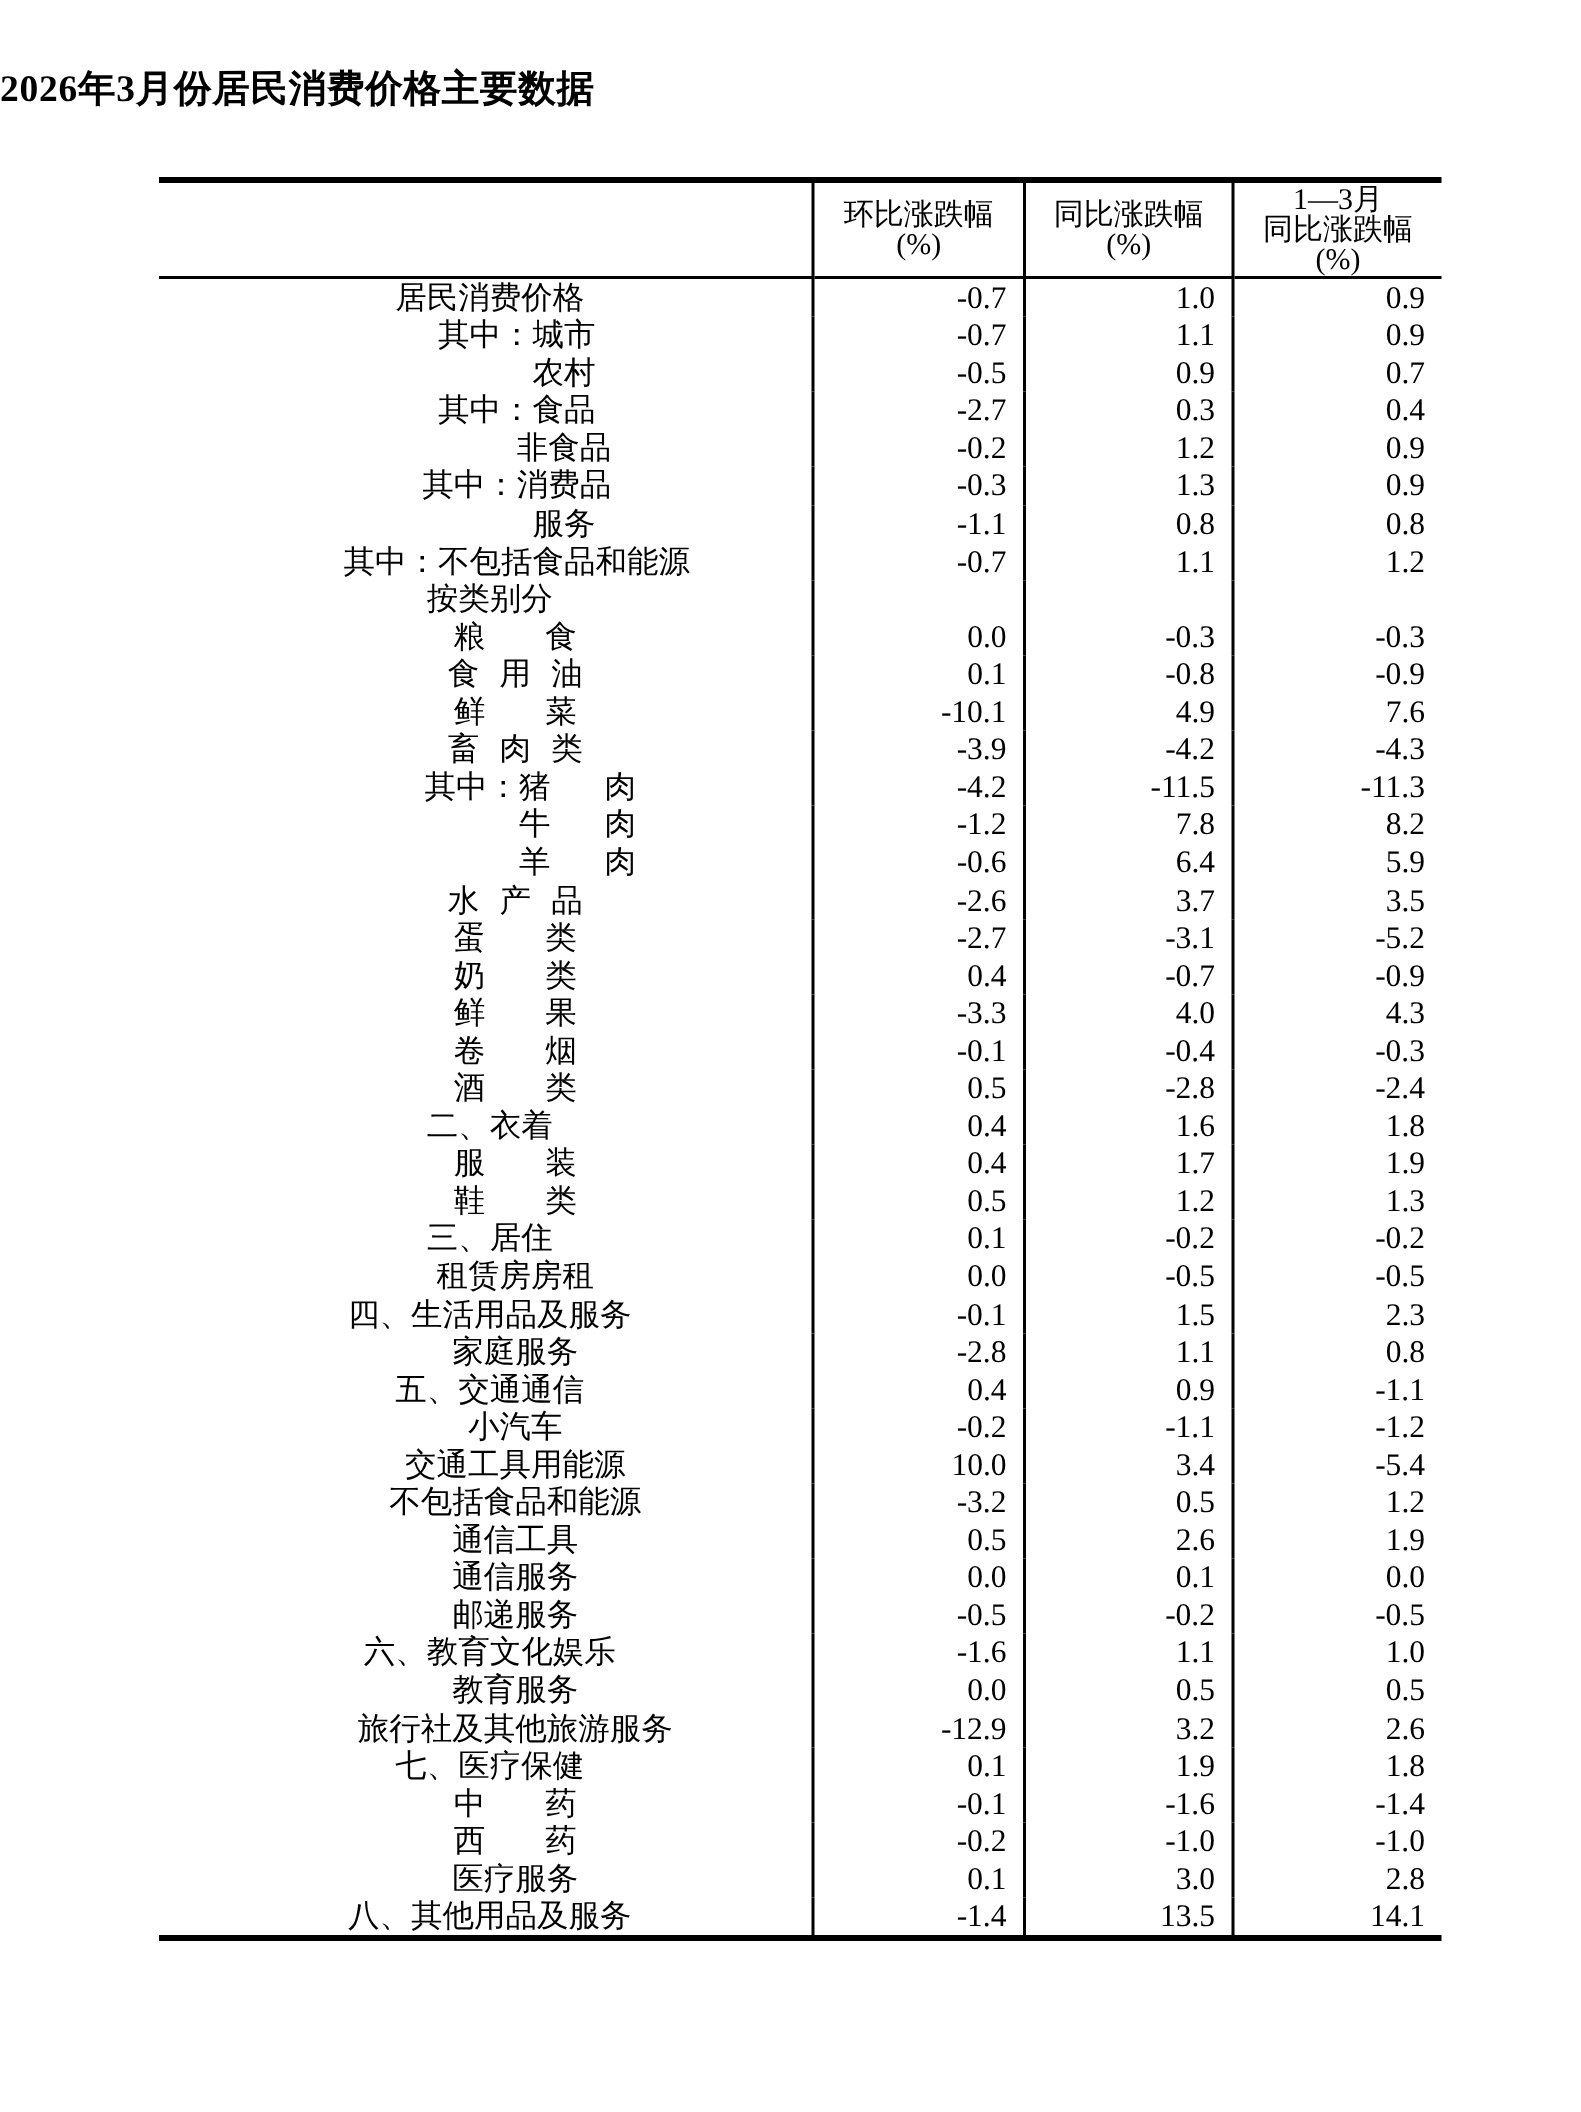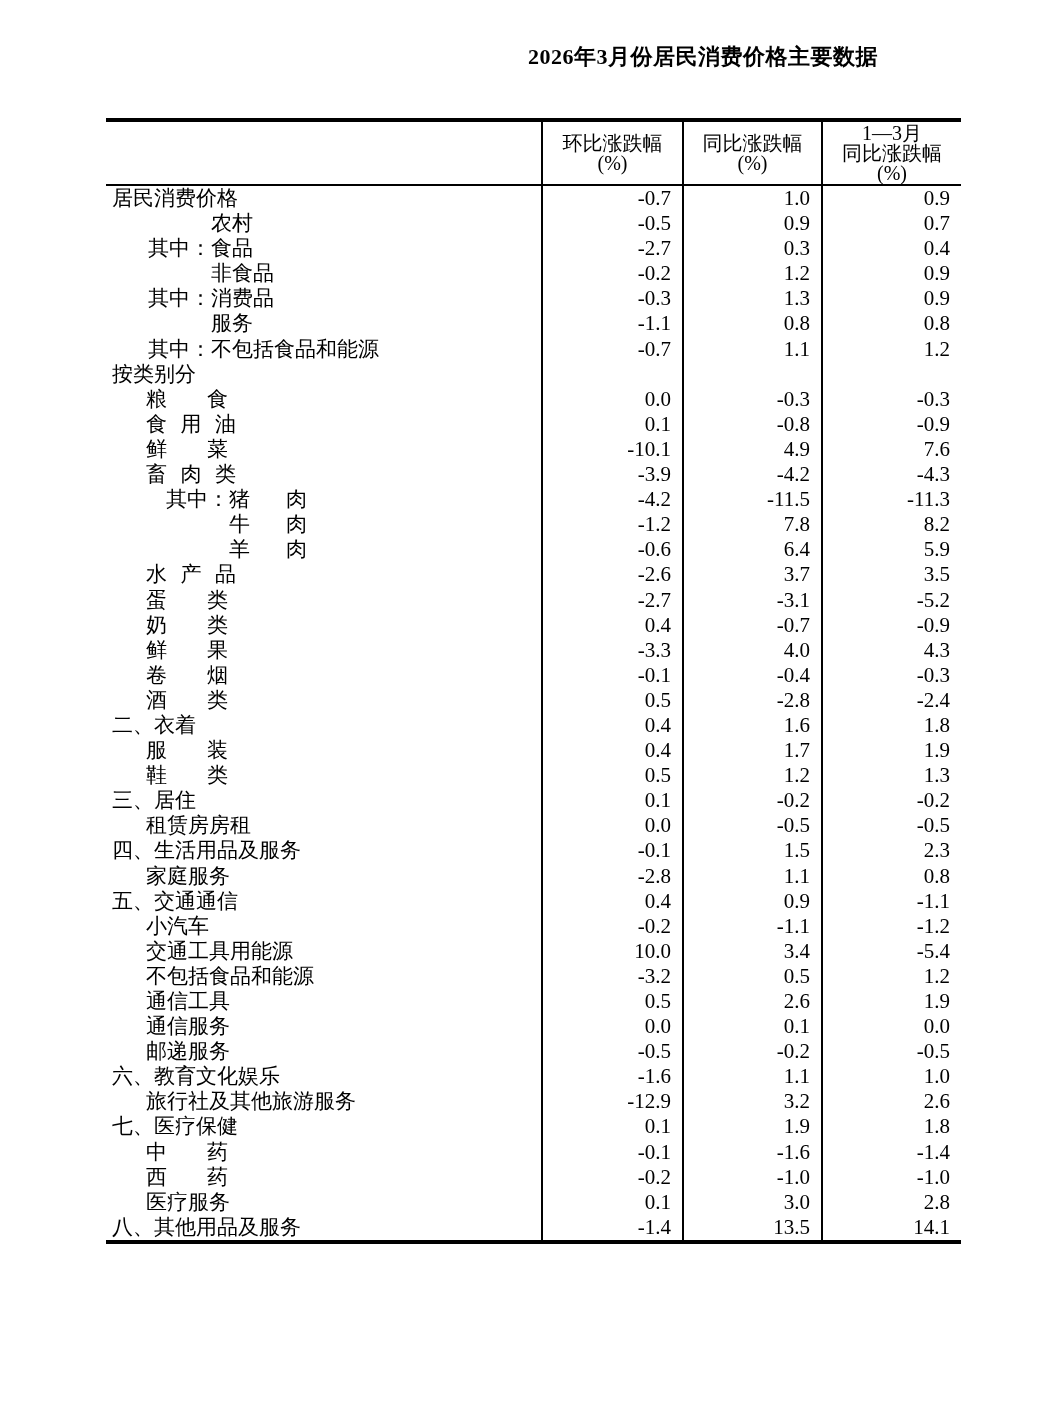"2026年3月份居民消费价格主要数据" .doc-title { font-size: 22px -> 25px; text-align: right -> left }
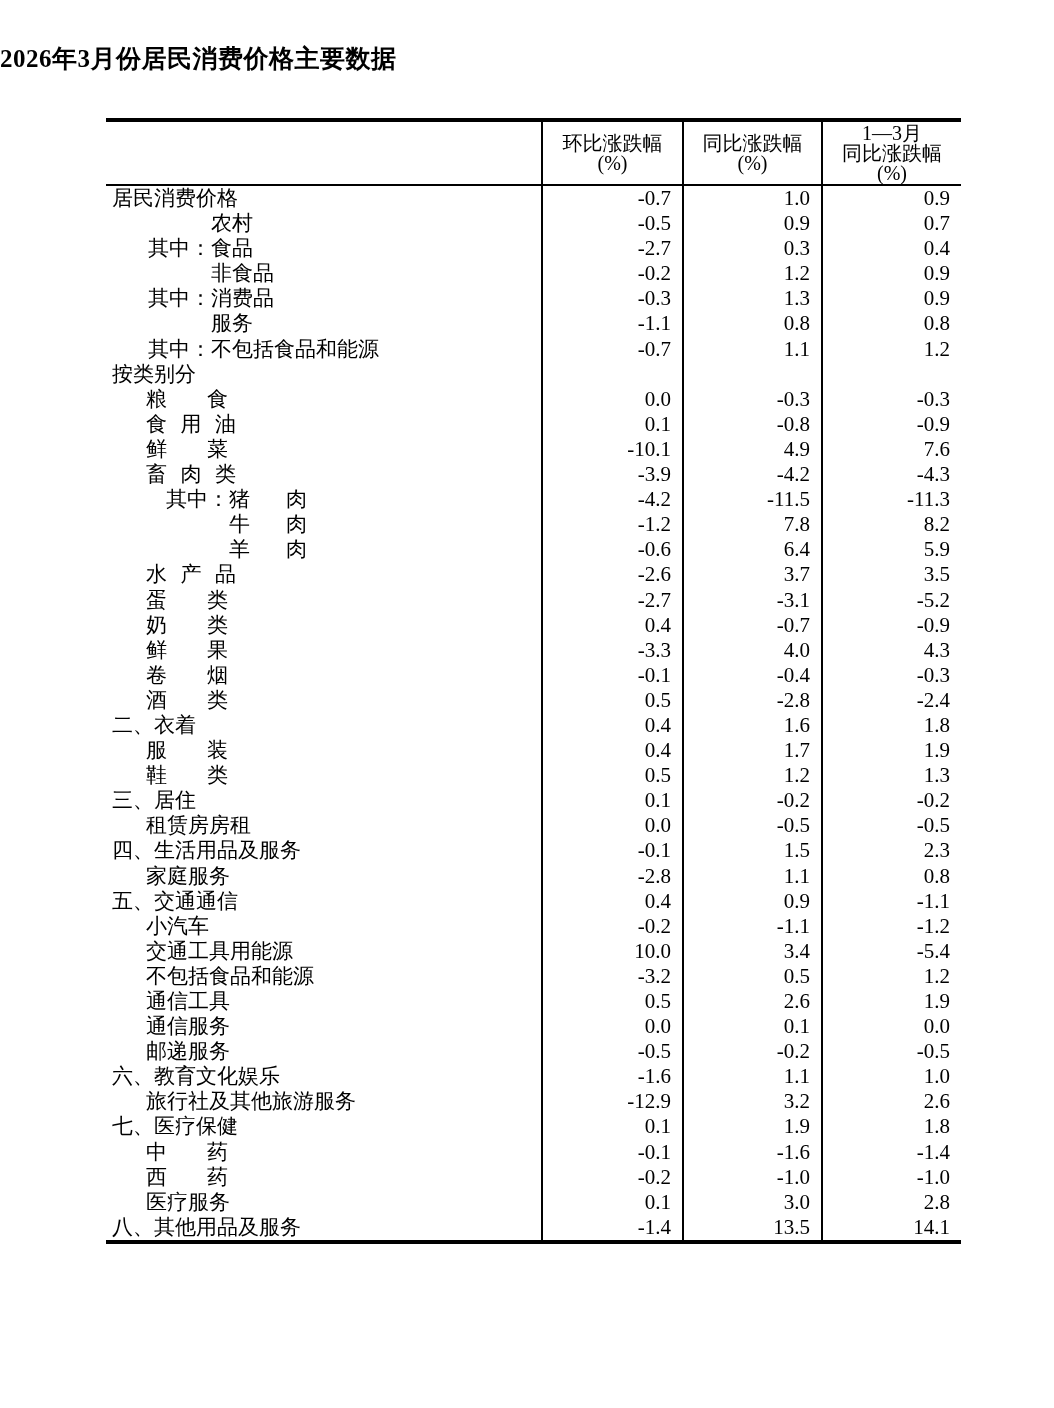"居民消费价格" td.lab { text-align: left -> center }
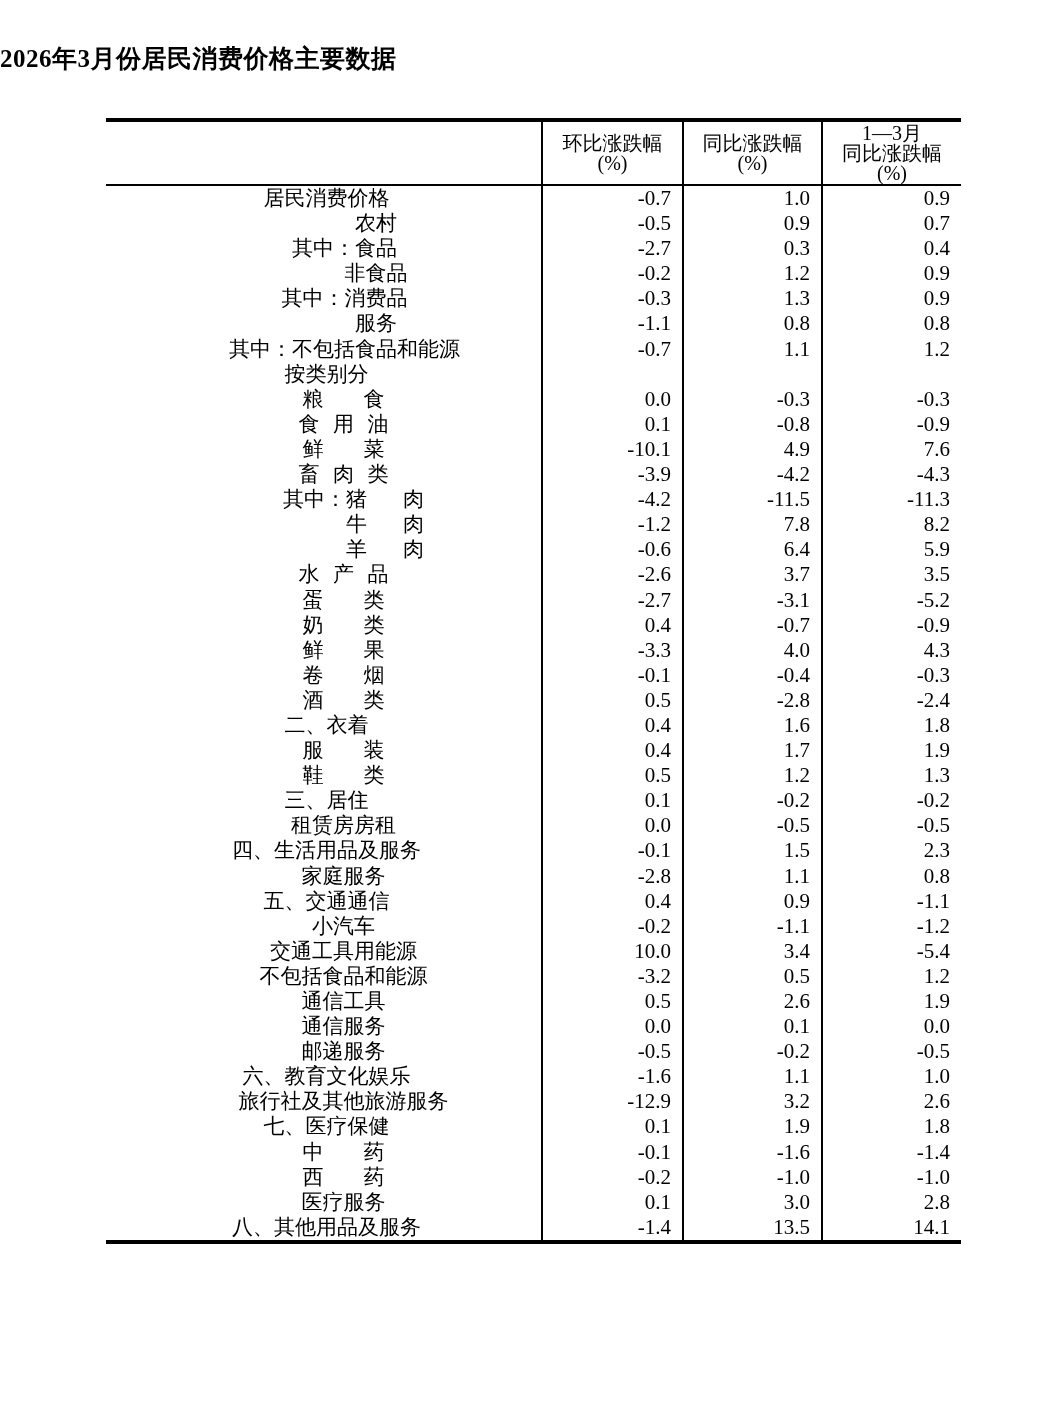"其中：城市" tr { html: none -> <tr> <td><span>其中：</span>城市</td> <td>-0.7</td> <td>1.1</td> <td>0.9</td> </tr> }
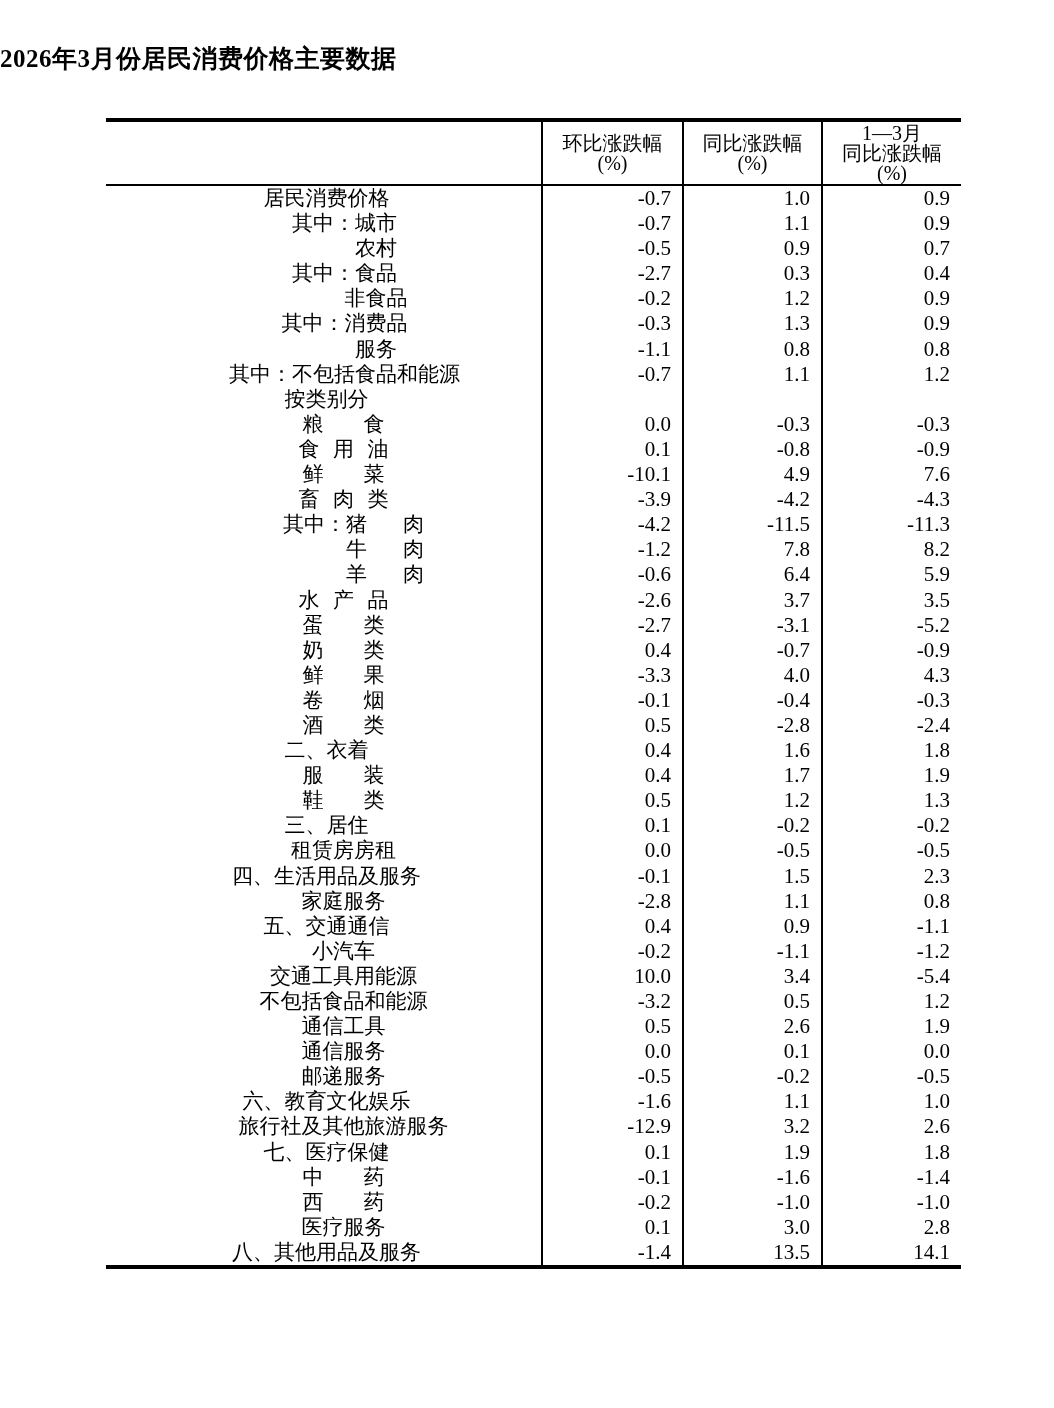"教育服务" tr { html: none -> <tr> <td>教育服务</td> <td>0.0</td> <td>0.5</td> <td>0.5</td> </tr> }
